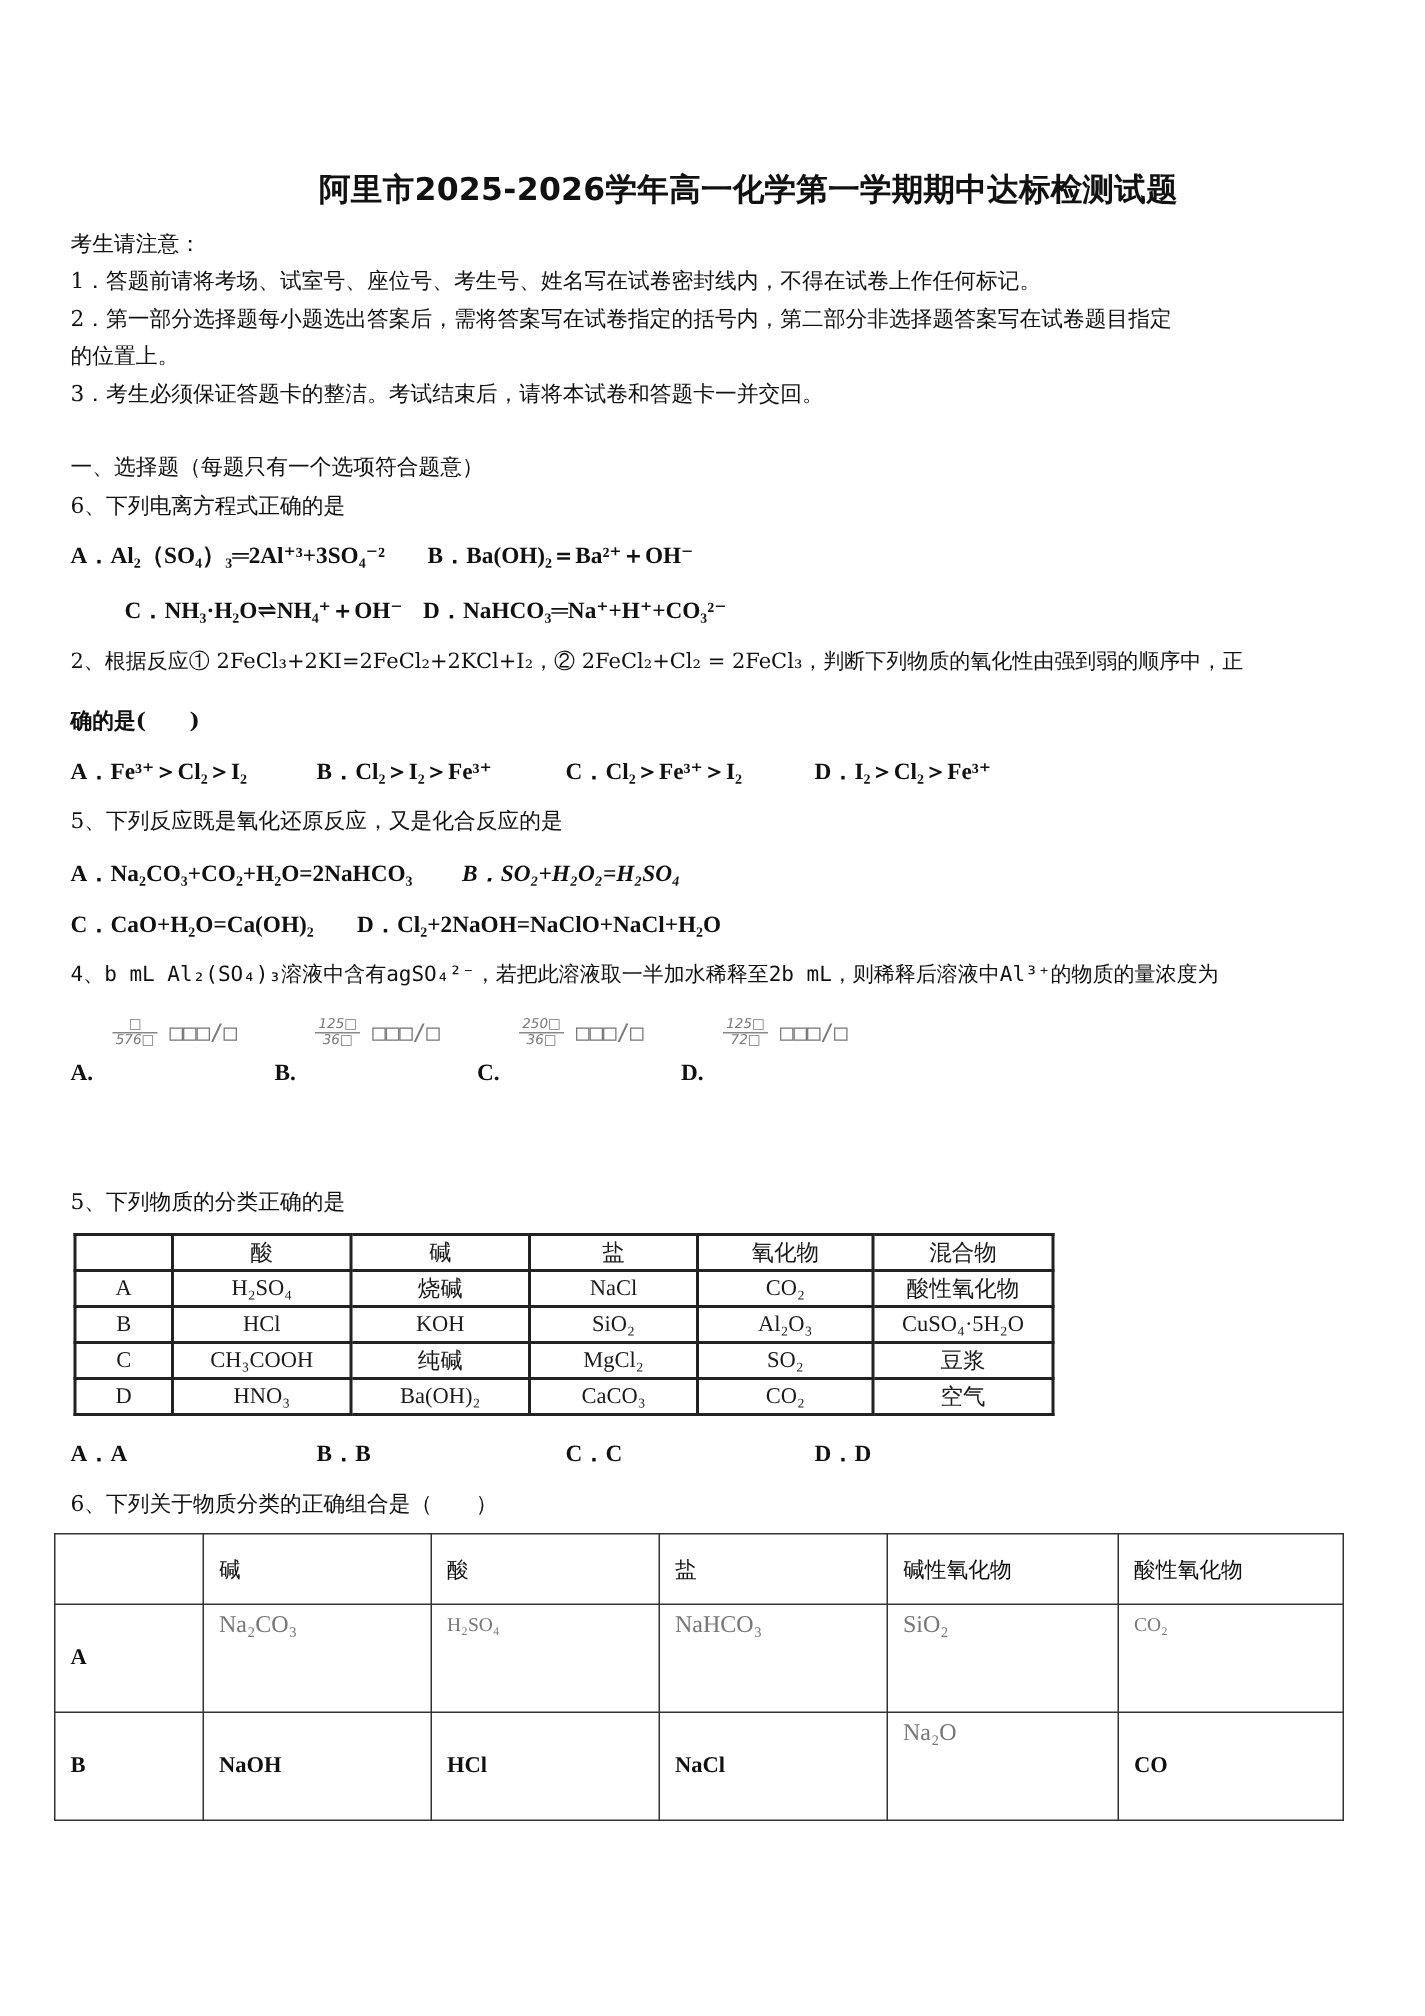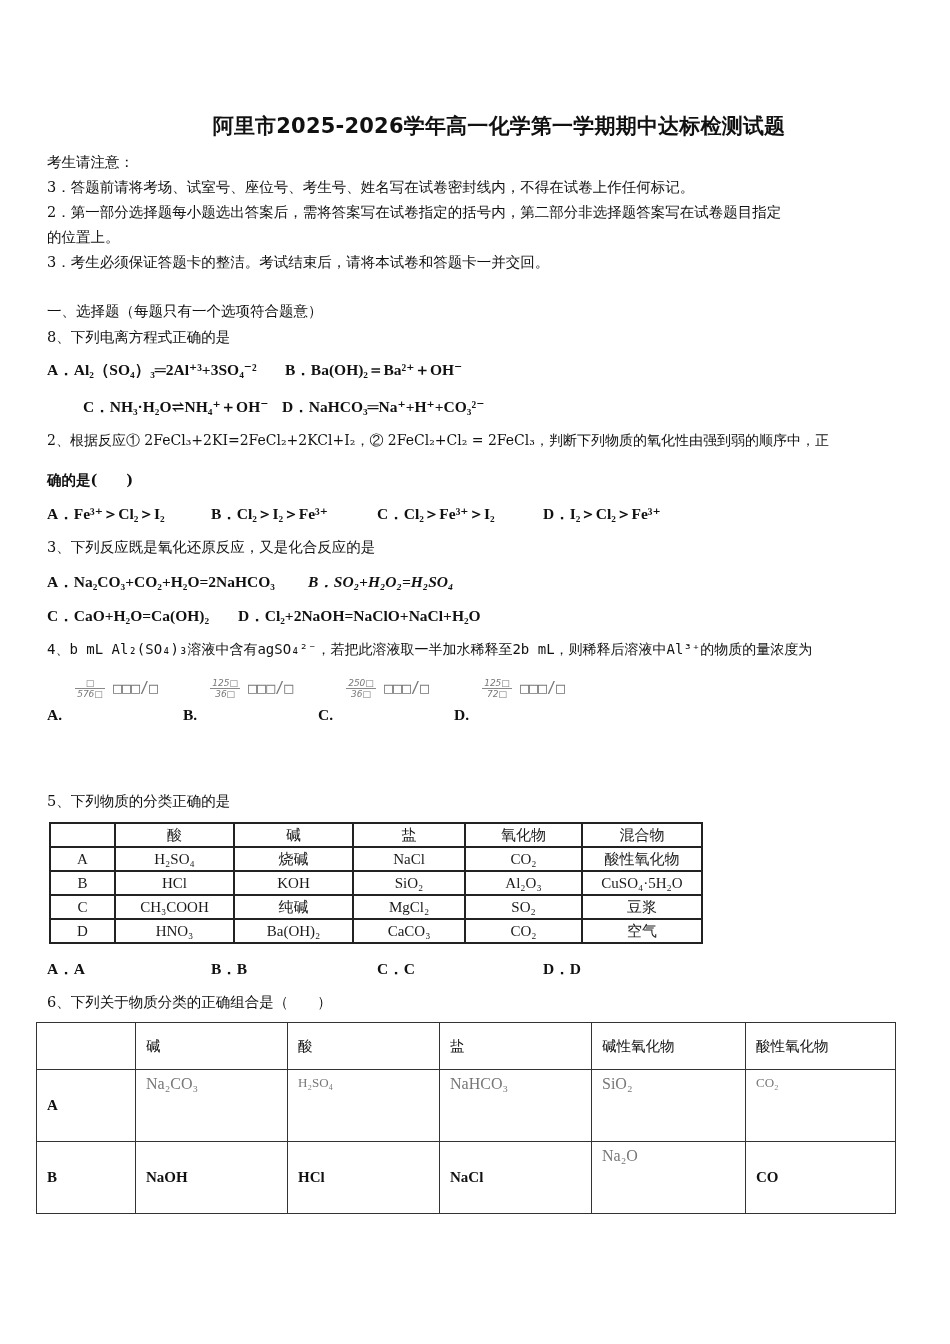"3．答题前请将考场、试室号、座位号、考生号、姓名写在试卷密封线内，不得在试卷上作" div.abs { text: 3 -> 1 }
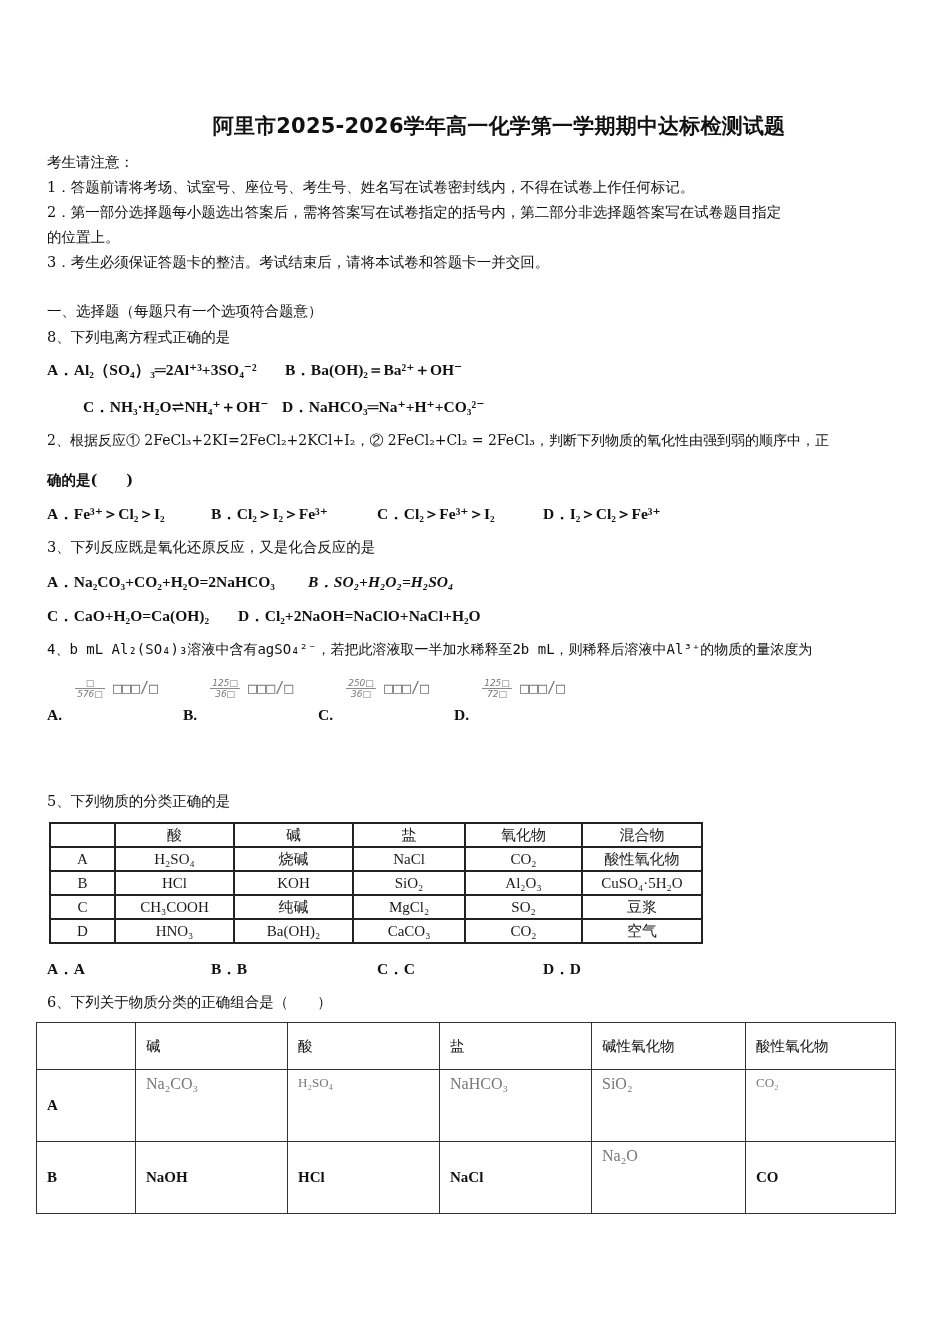"8、下列电离方程式正确的是" div.abs { text: 8 -> 6 }
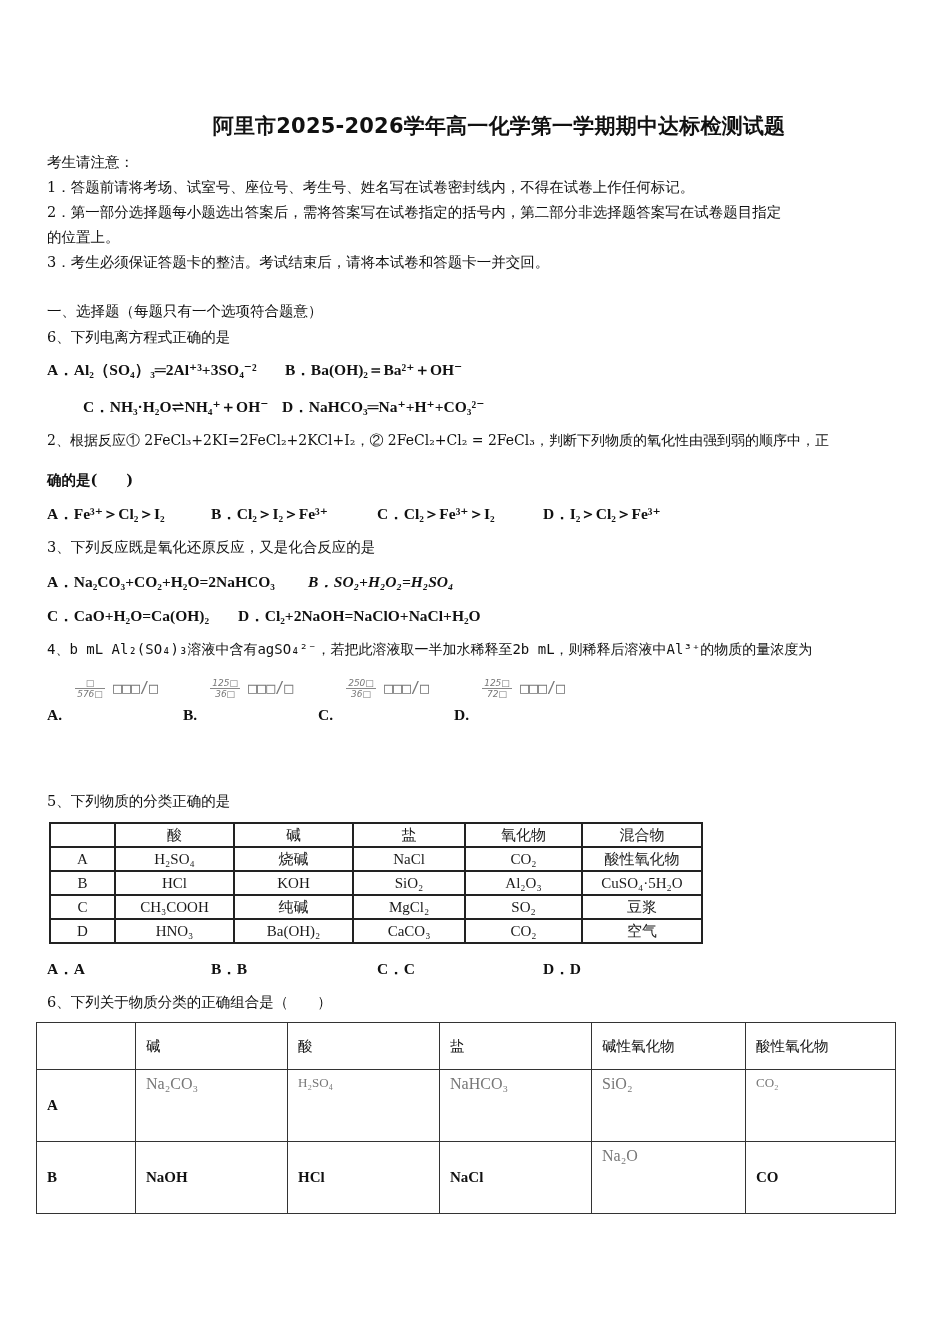"3、下列反应既是氧化还原反应，又是化合反应的是" div.abs { text: 3 -> 5 }
